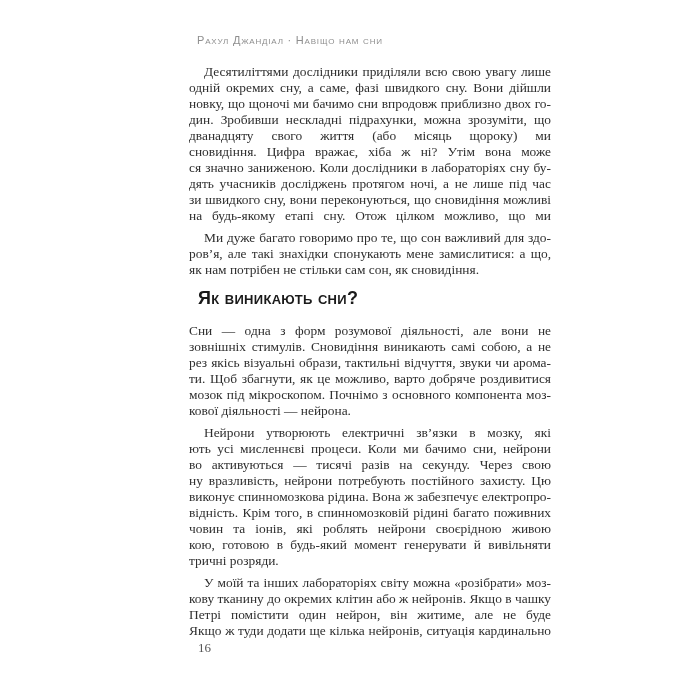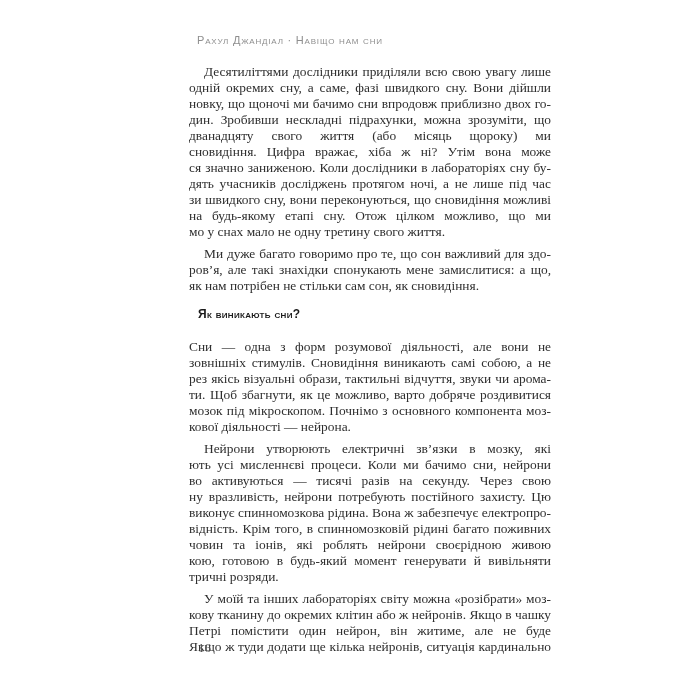"мо у снах мало не" div.line { html: <div>мо у снах мало не одну третину свого життя.</div> -> none }
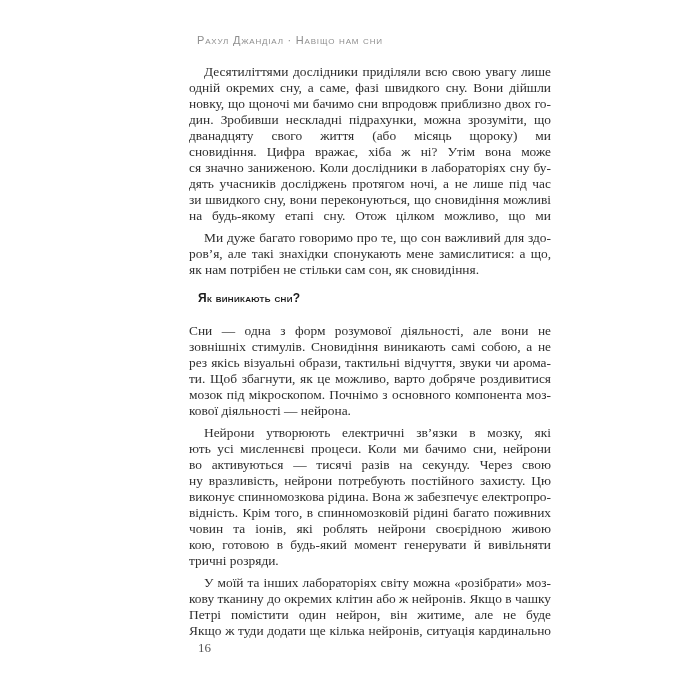"Як виникають сни?" .heading { font-size: 12px -> 18px }
